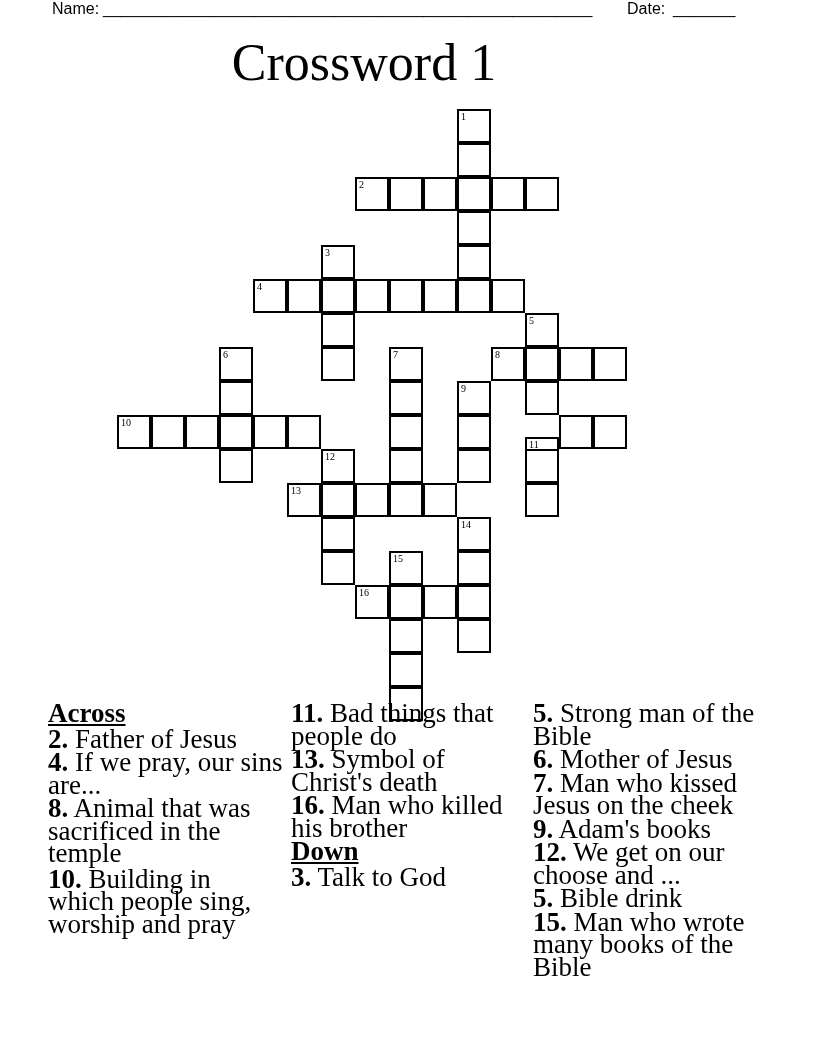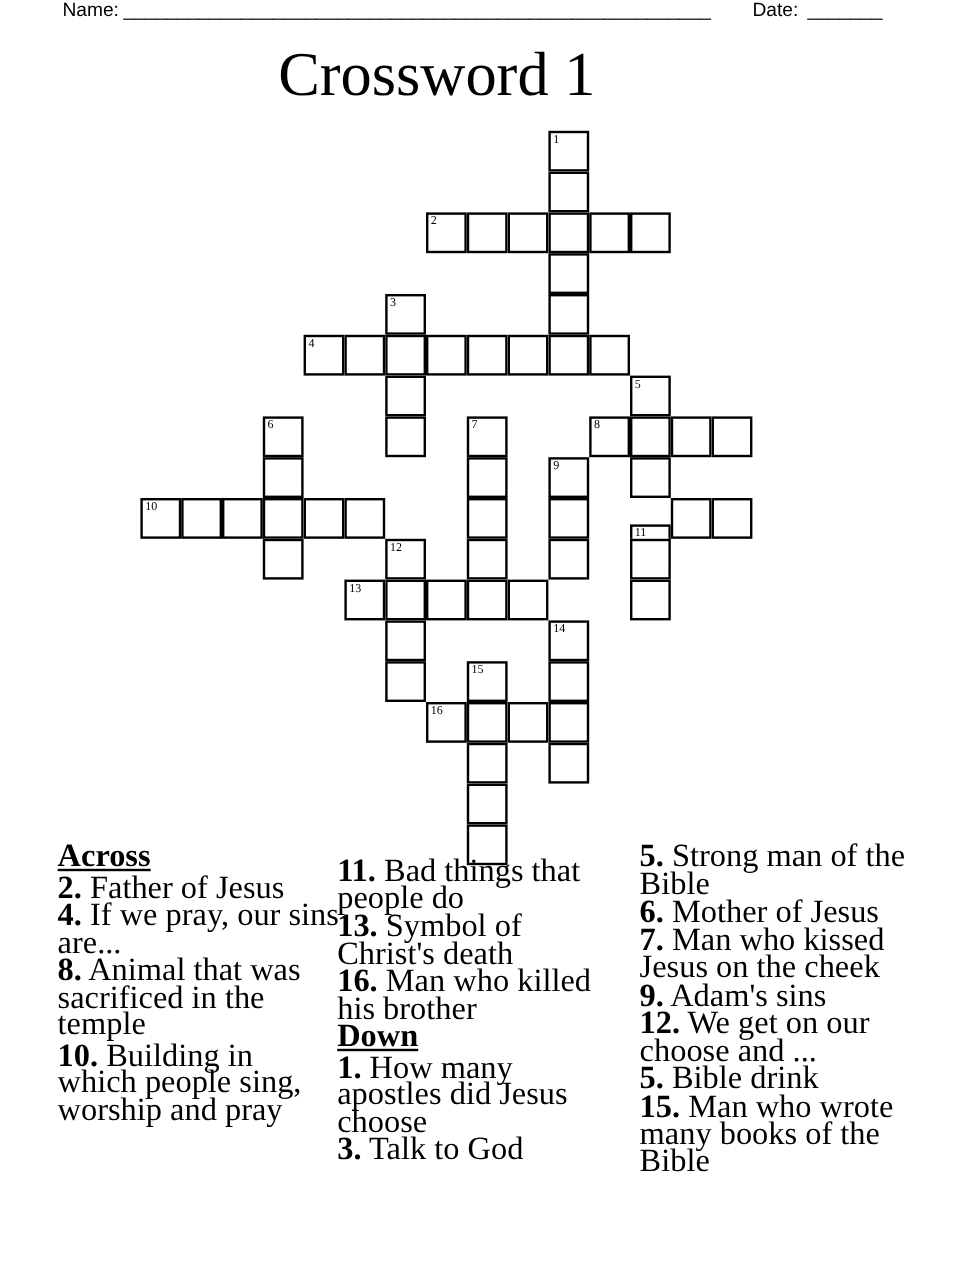"11. Bad things that people" .col2 { left: 281px -> 291px; margin-top: 12px -> none }
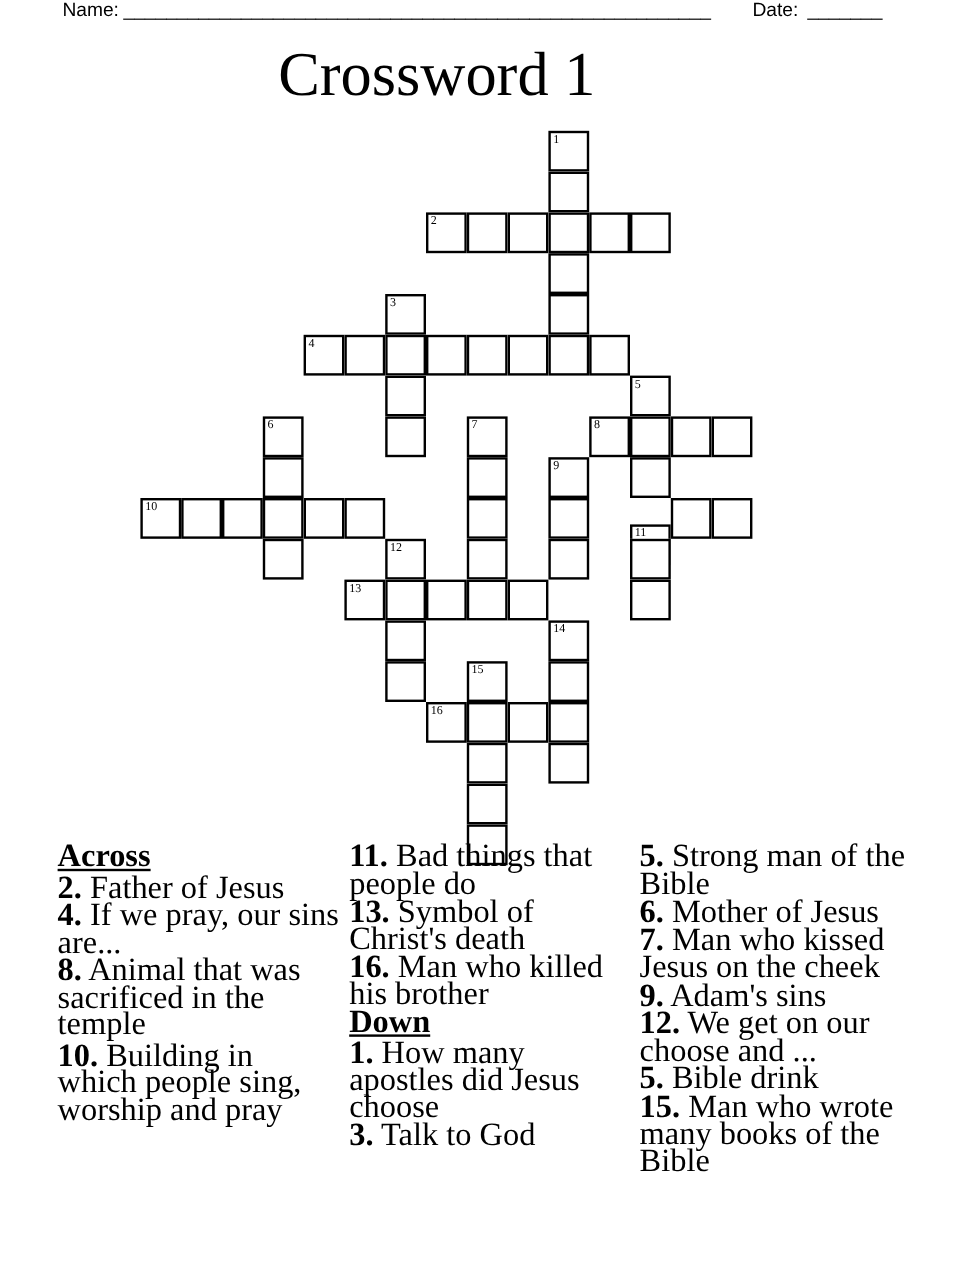"Adam's sins" span { text: sins -> books }
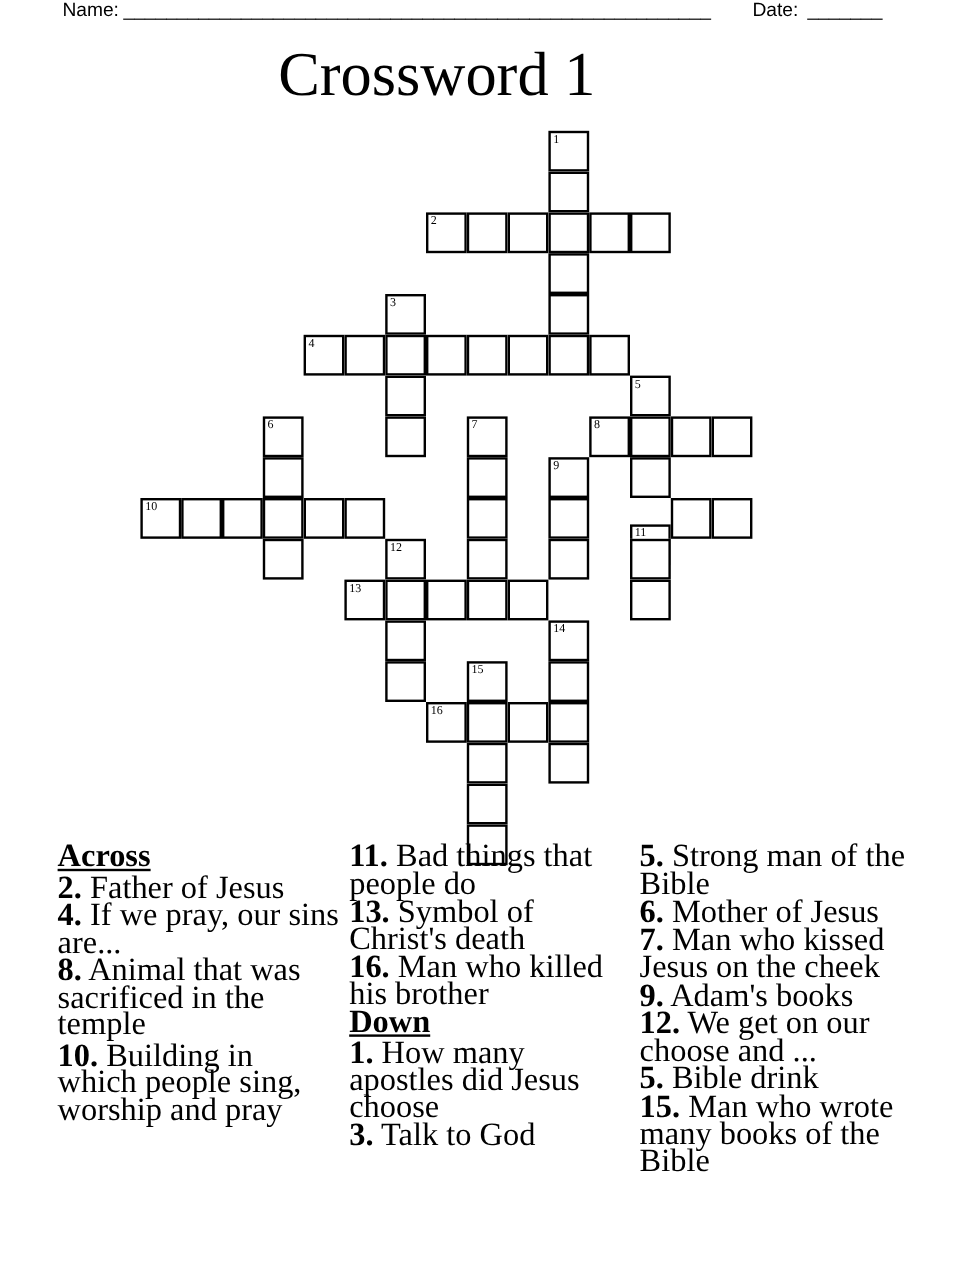"1. How many apostles did" div.clue { html: <div><span>1.</span><span> How many apostles did Jesus choose</span></div> -> none }
